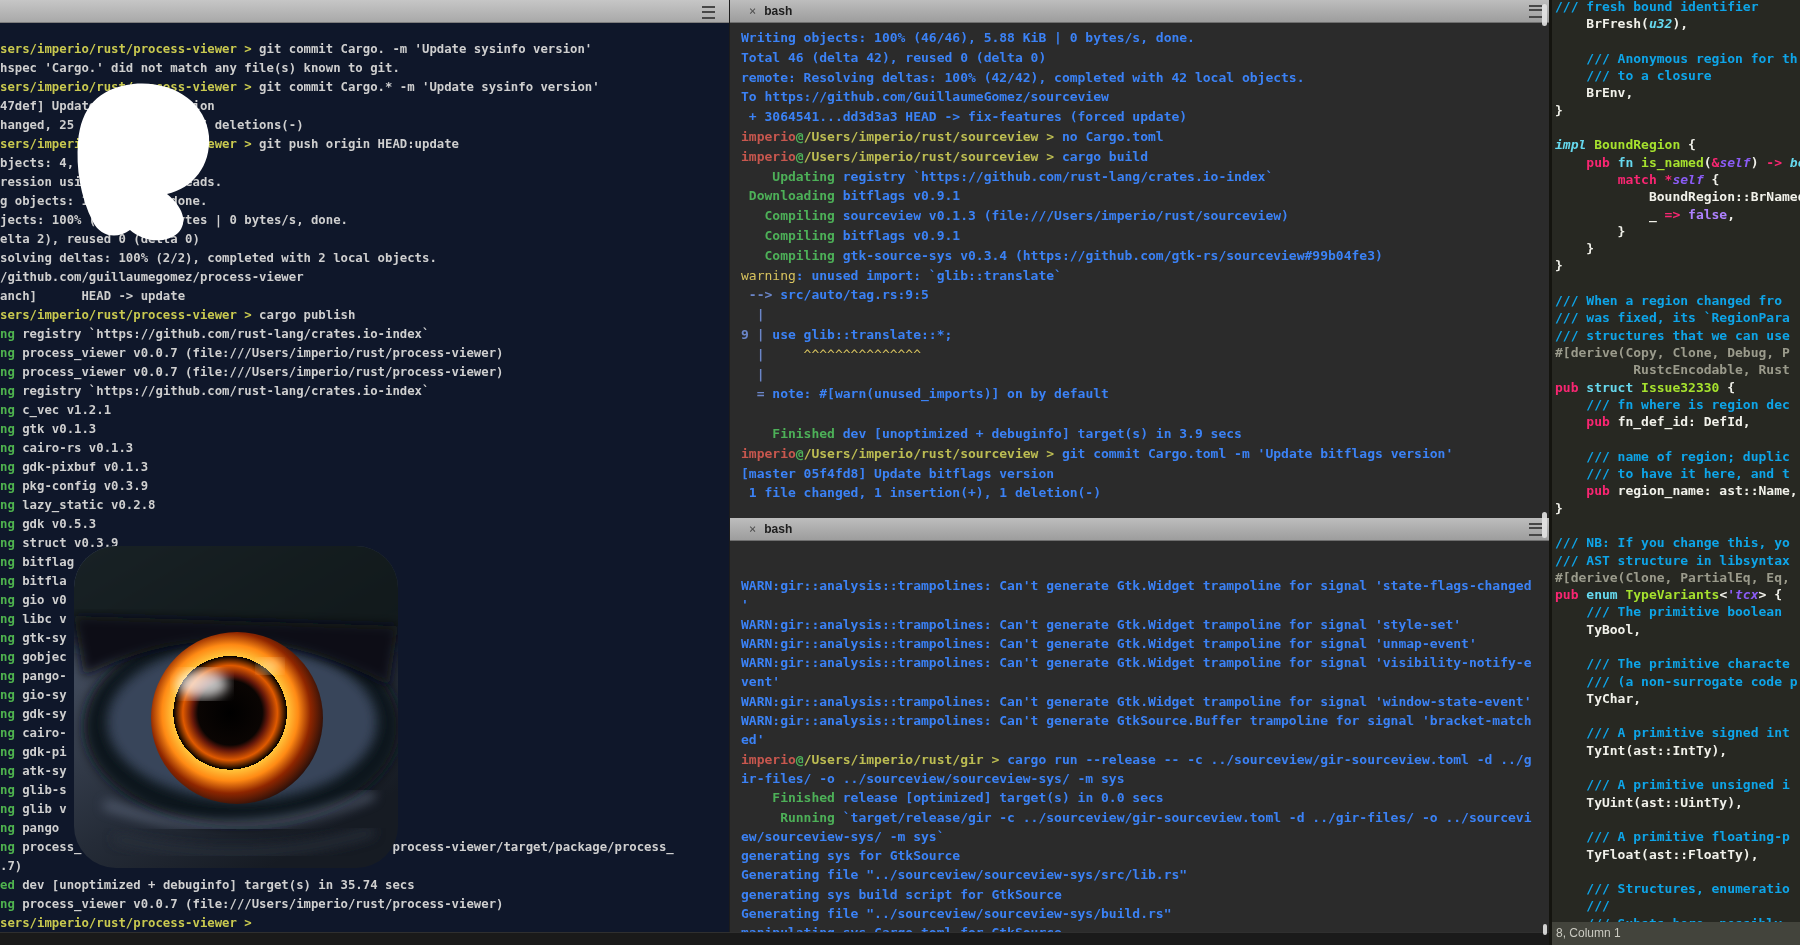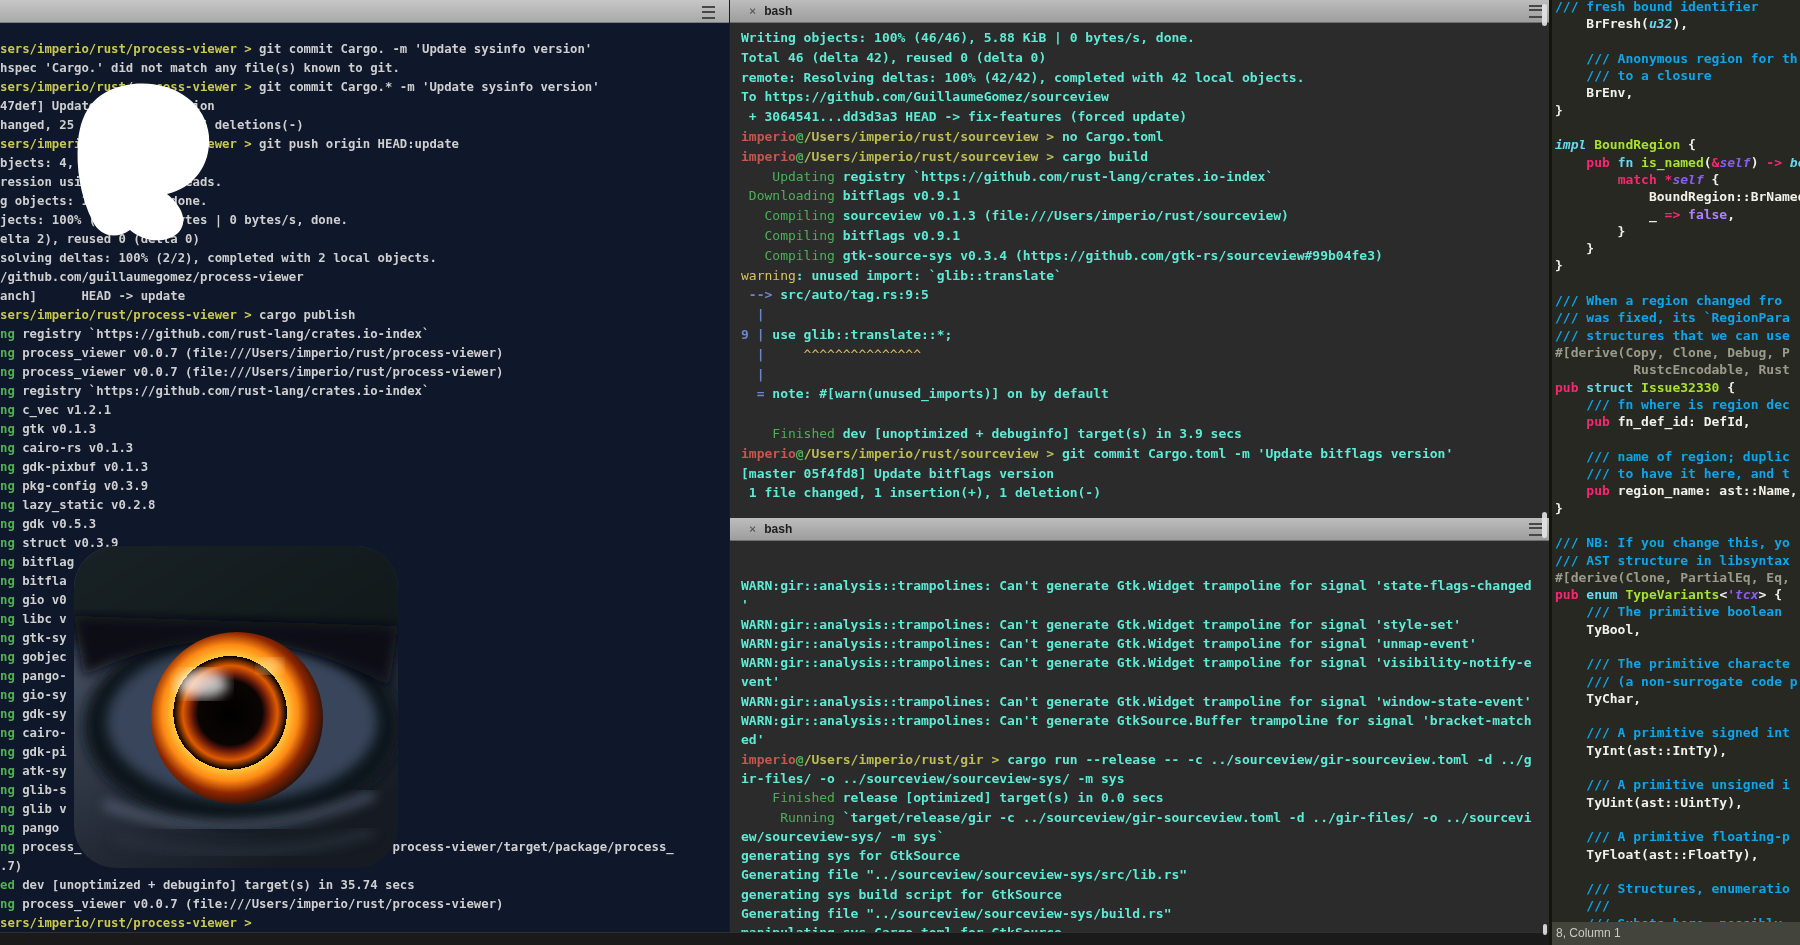"Writing objects: 100% (46/46), 5.88" .t-wht { color: #5eead4 -> #3b82f6 }
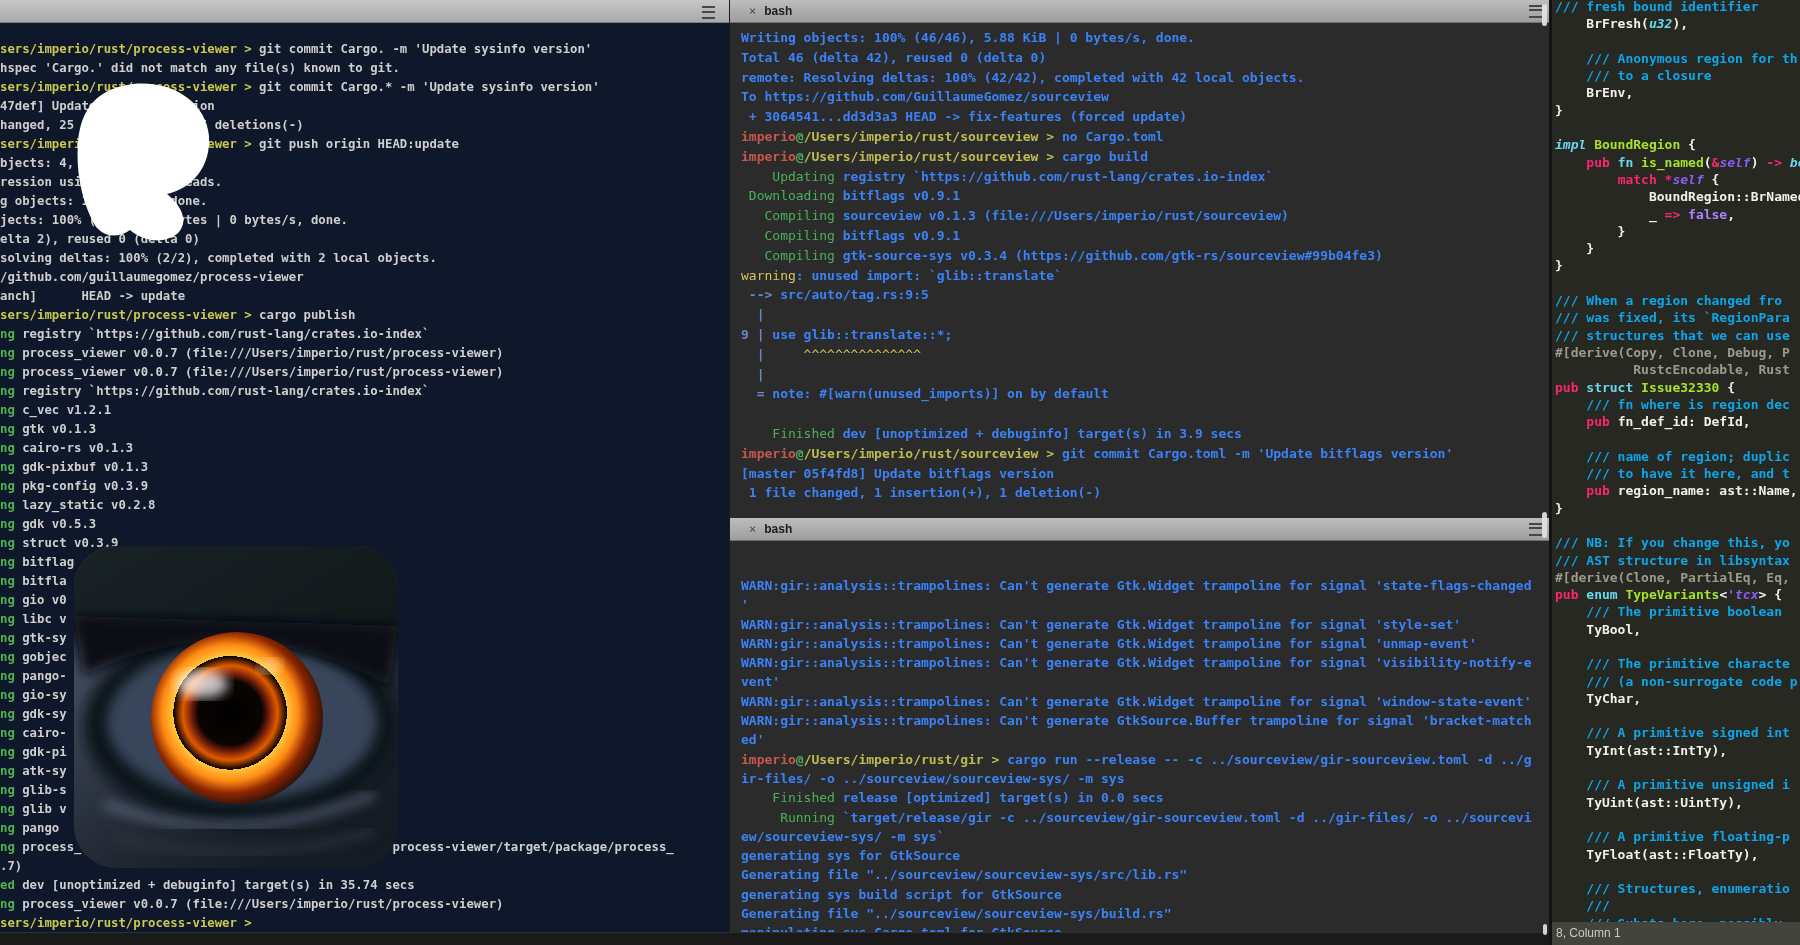"Updating" .t-vrb { font-weight: 400 -> 700 }
